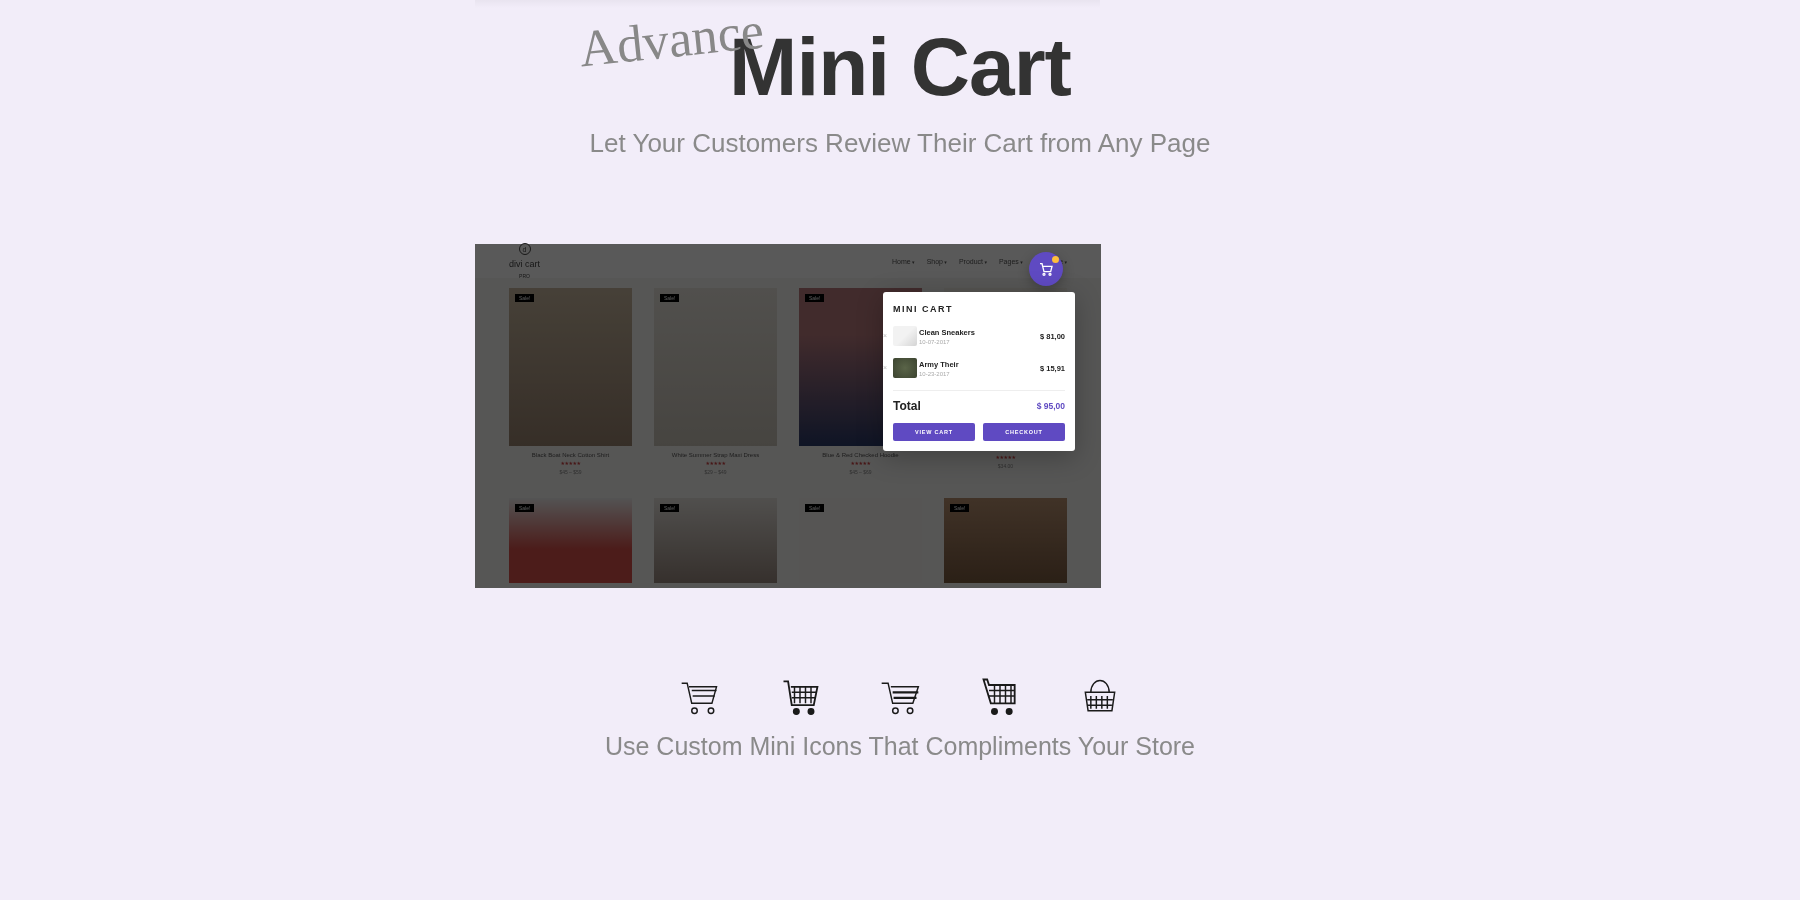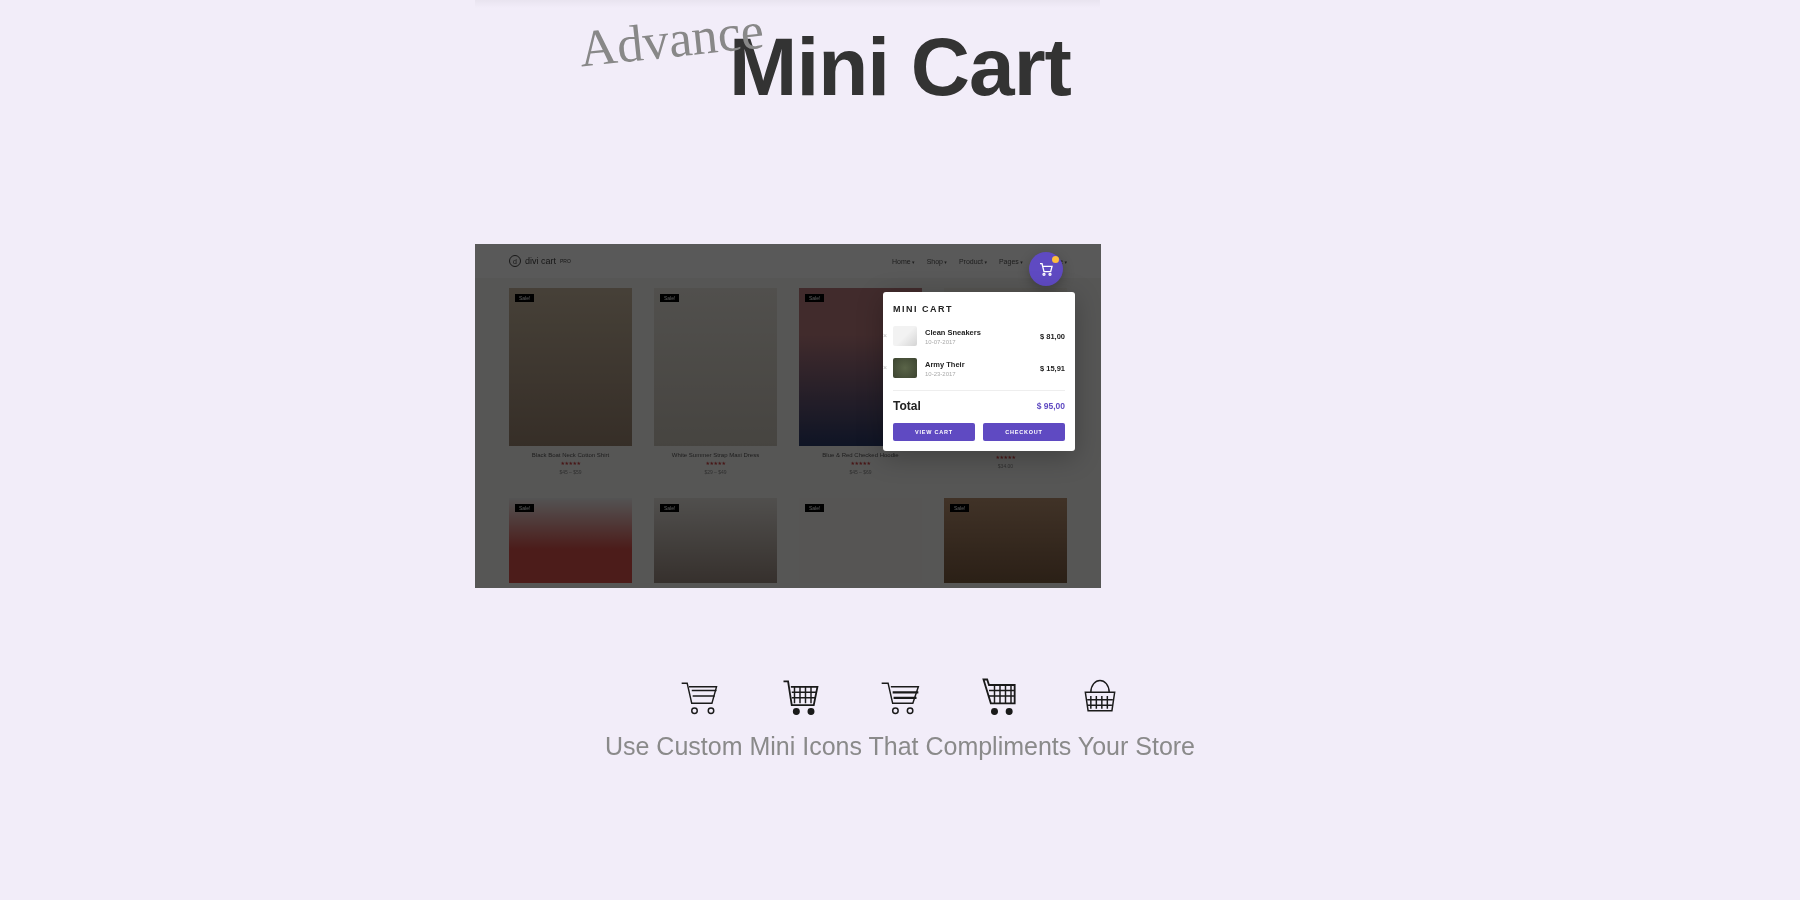"Let Your Customers Review Their" div.subtitle { html: none -> <div>Let Your Customers Review Their Cart from Any Page</div> }
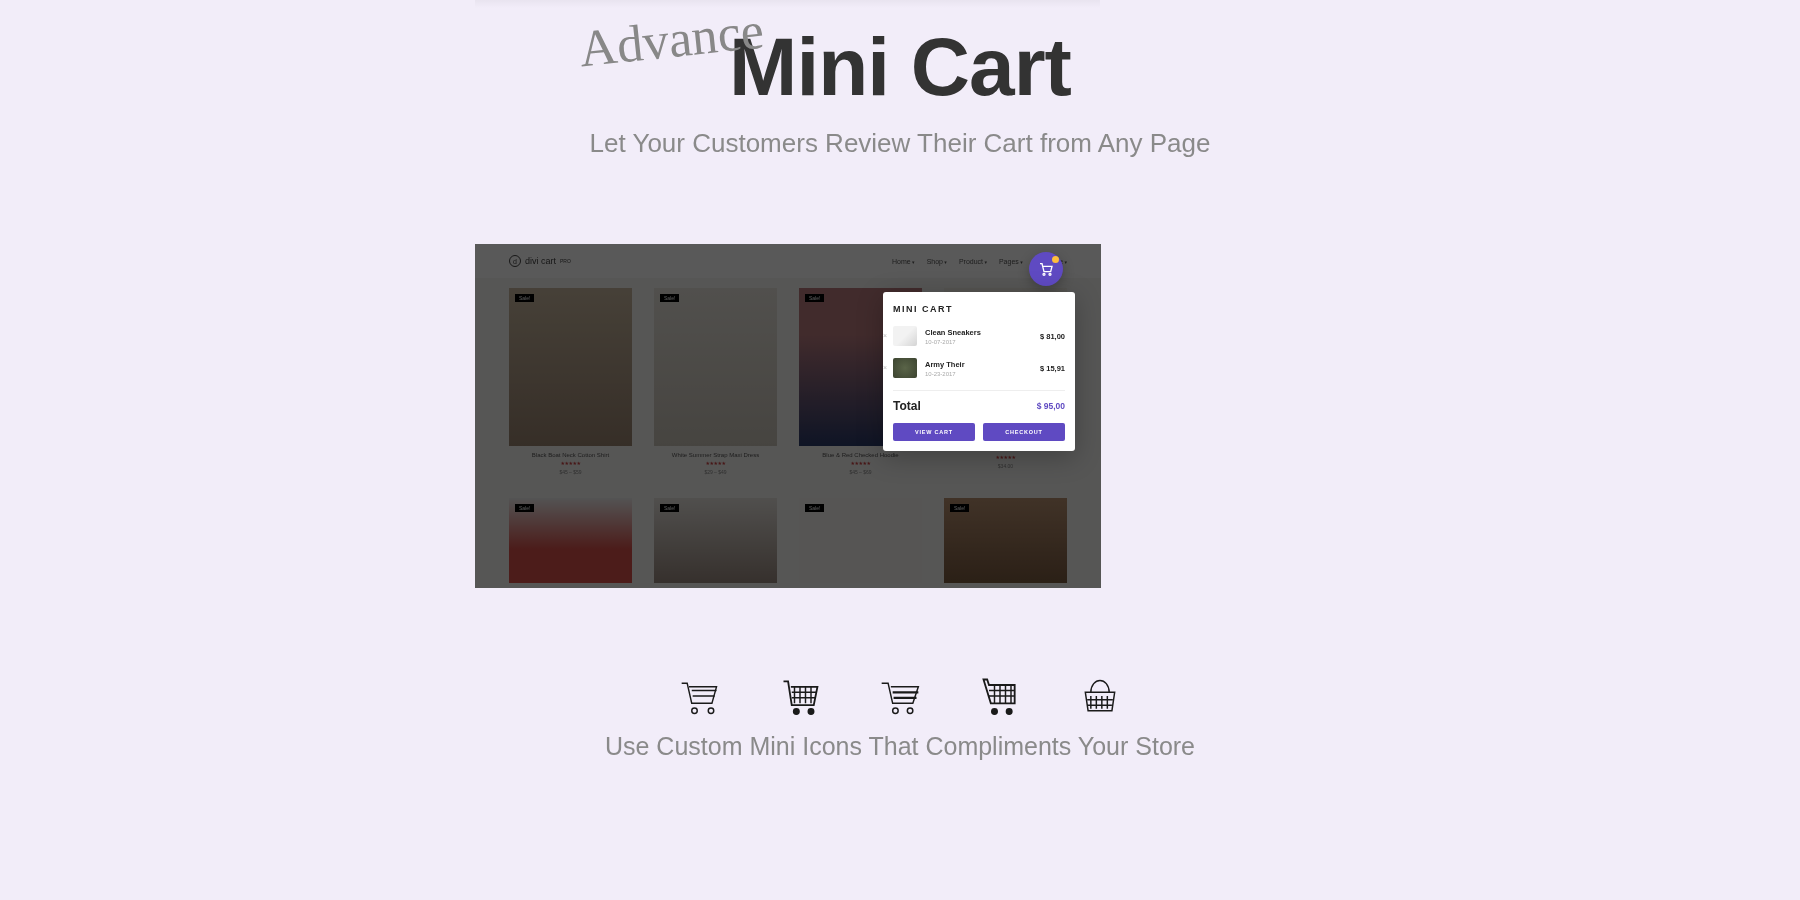"divi cart" .mock-logo { flex-direction: none -> column }
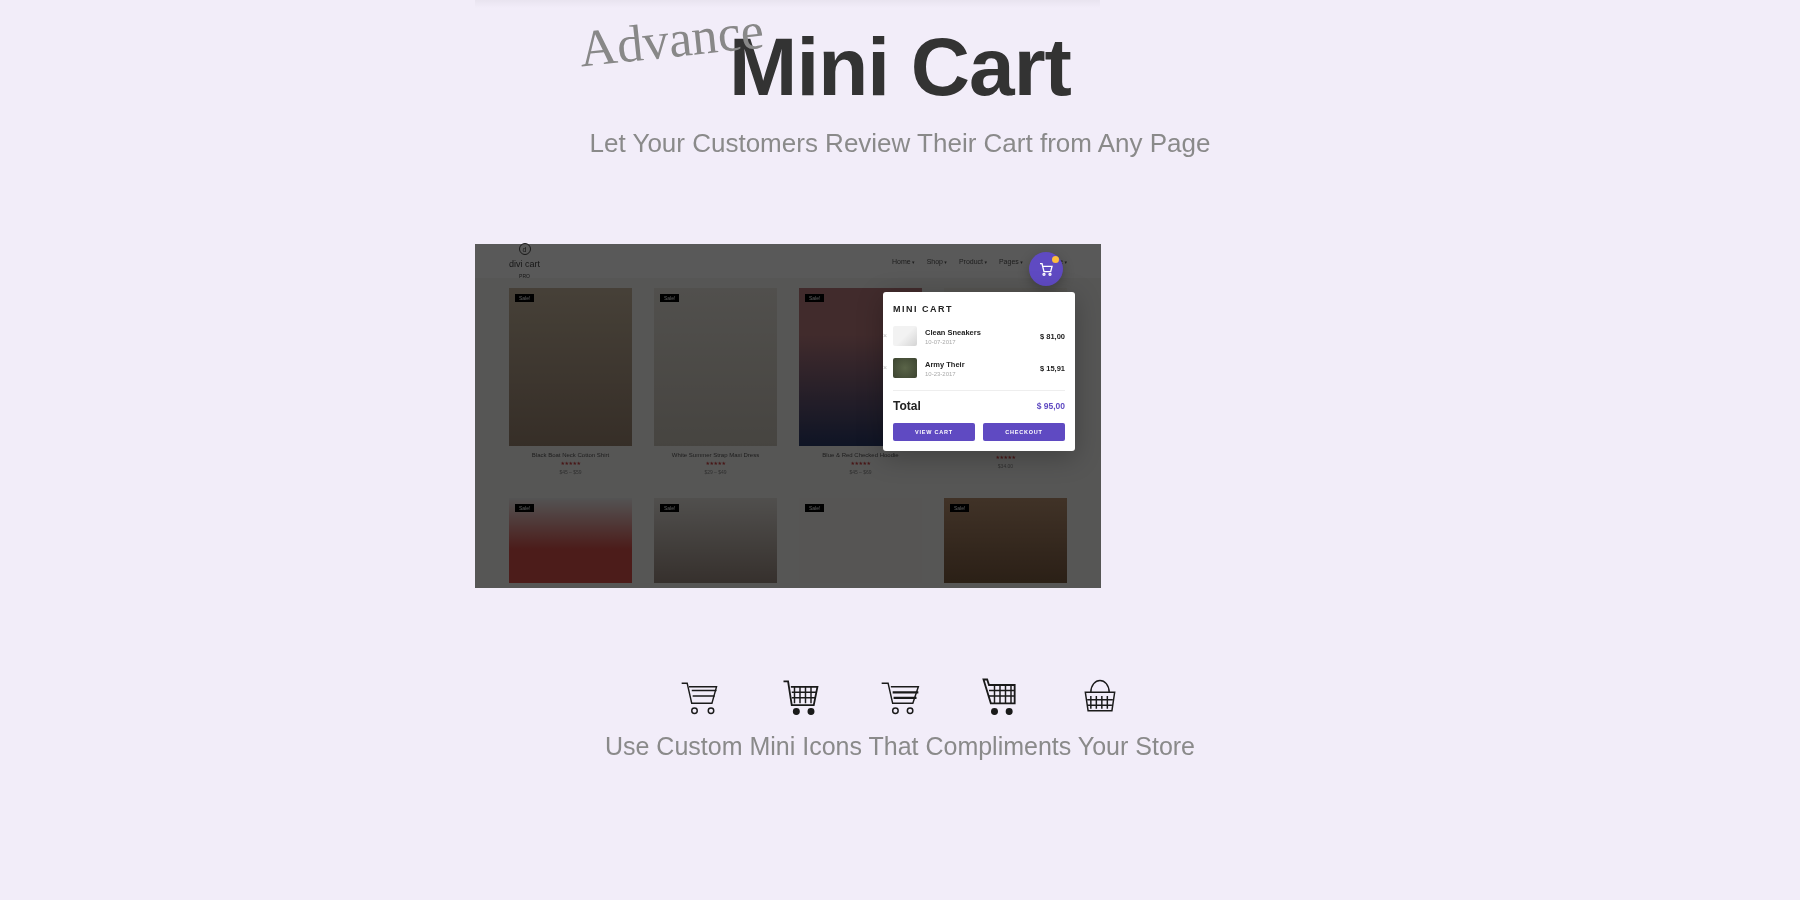"Clean Sneakers" .cart-item { gap: 8px -> 2px }
